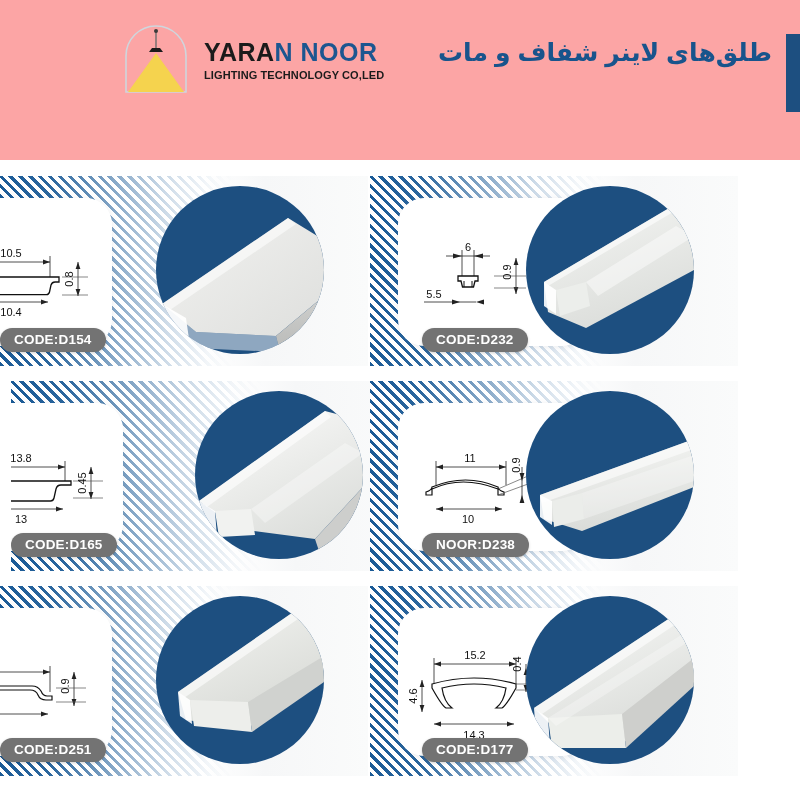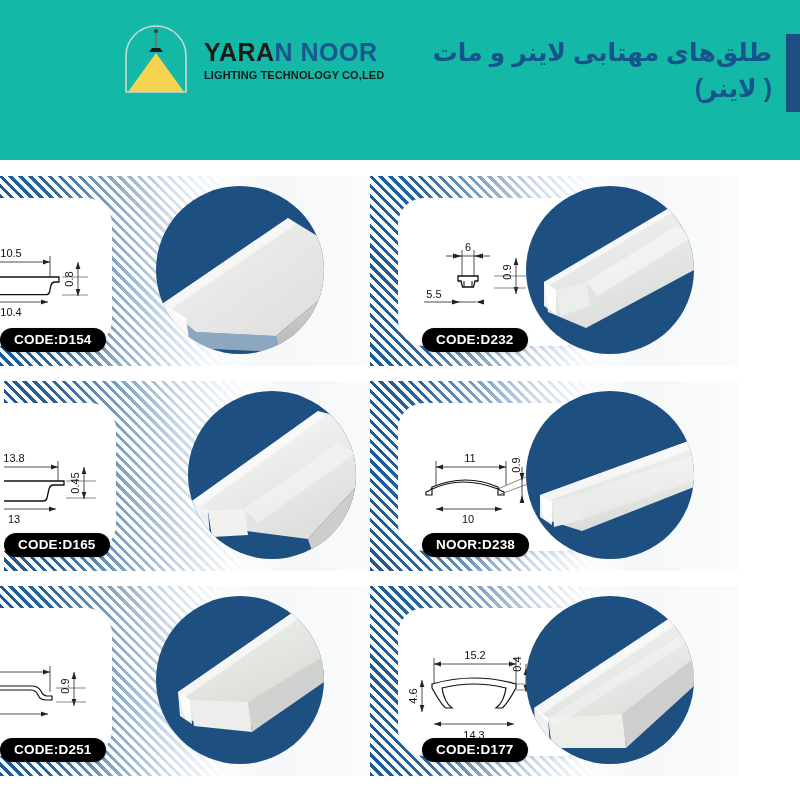"YARAN NOOR" .header { background: #14b8a6 -> #fca5a5 }
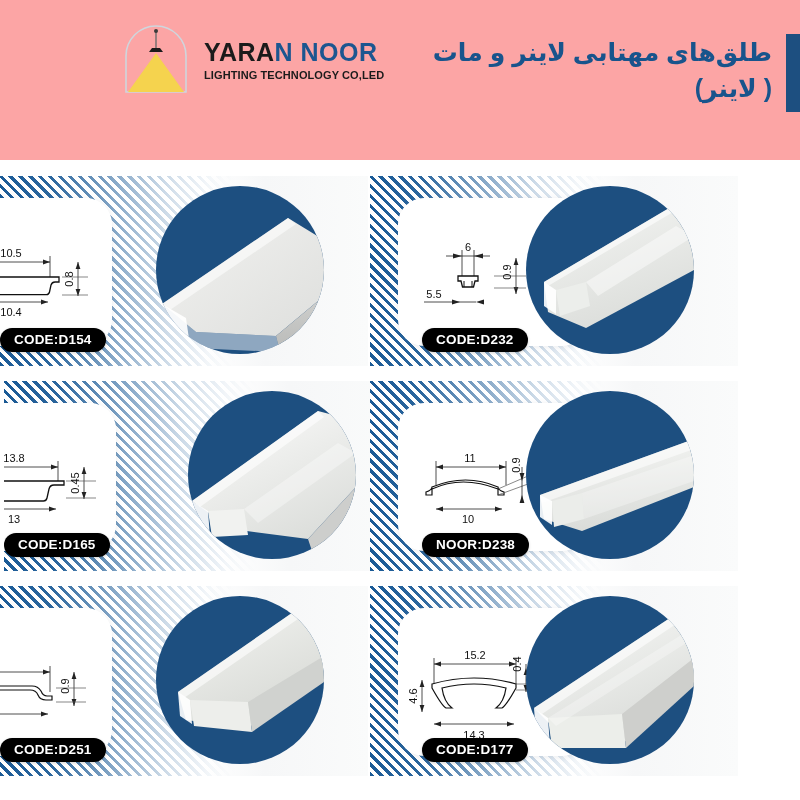"طلق‌های مهتابی لاینر و مات" span.title-line { text: مهتابی لاینر -> لاینر شفاف }
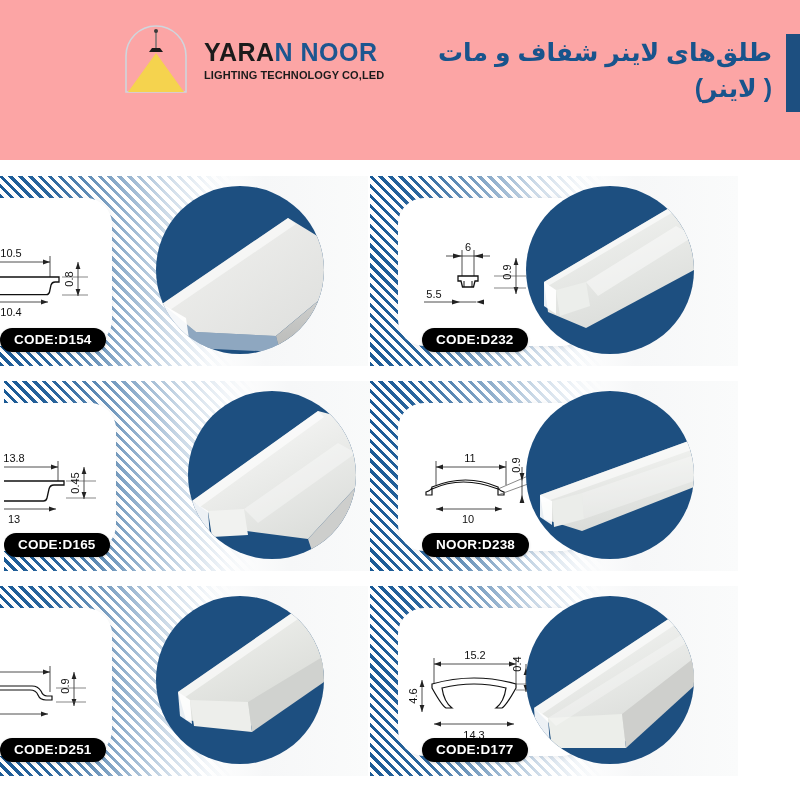"( لاینر)" span.title-line { html: <span>( لاینر)</span> -> none }
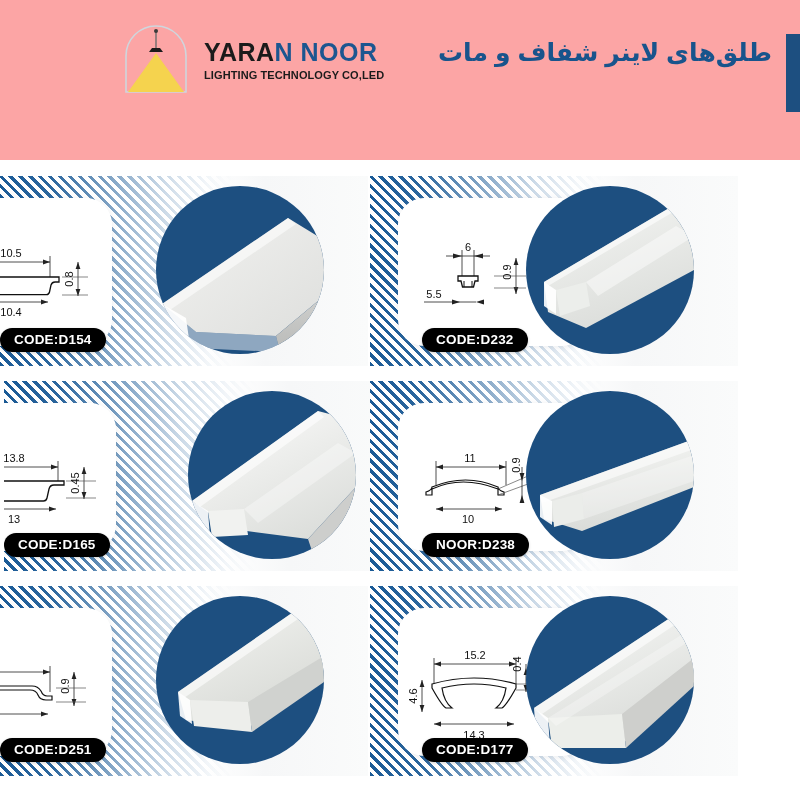"CODE:D154" .code-badge { background: #000000 -> #737373 }
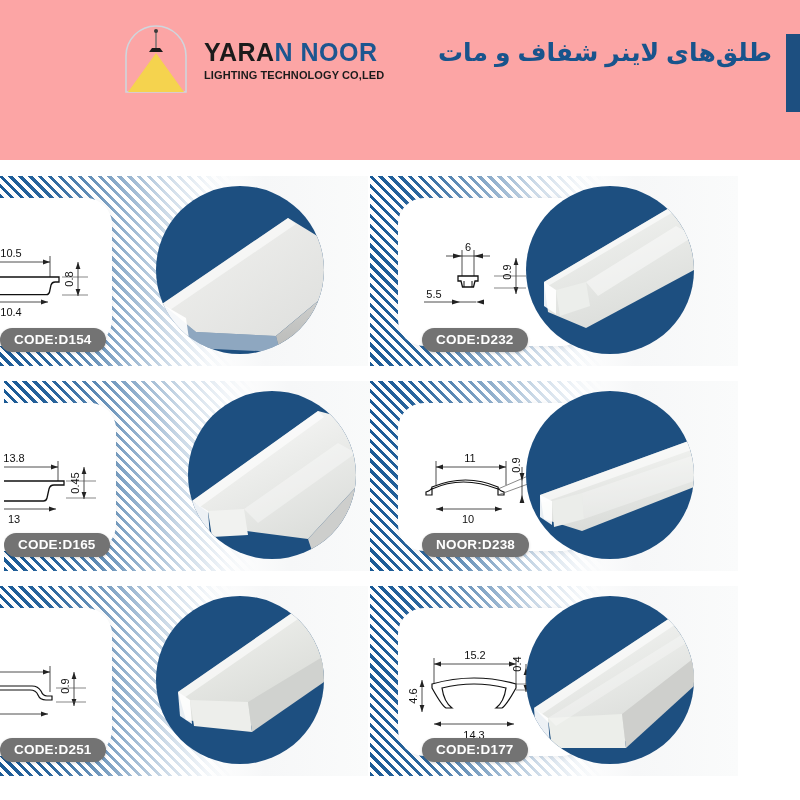"13.8" .cell.c2 { left: 4px -> 11px }
